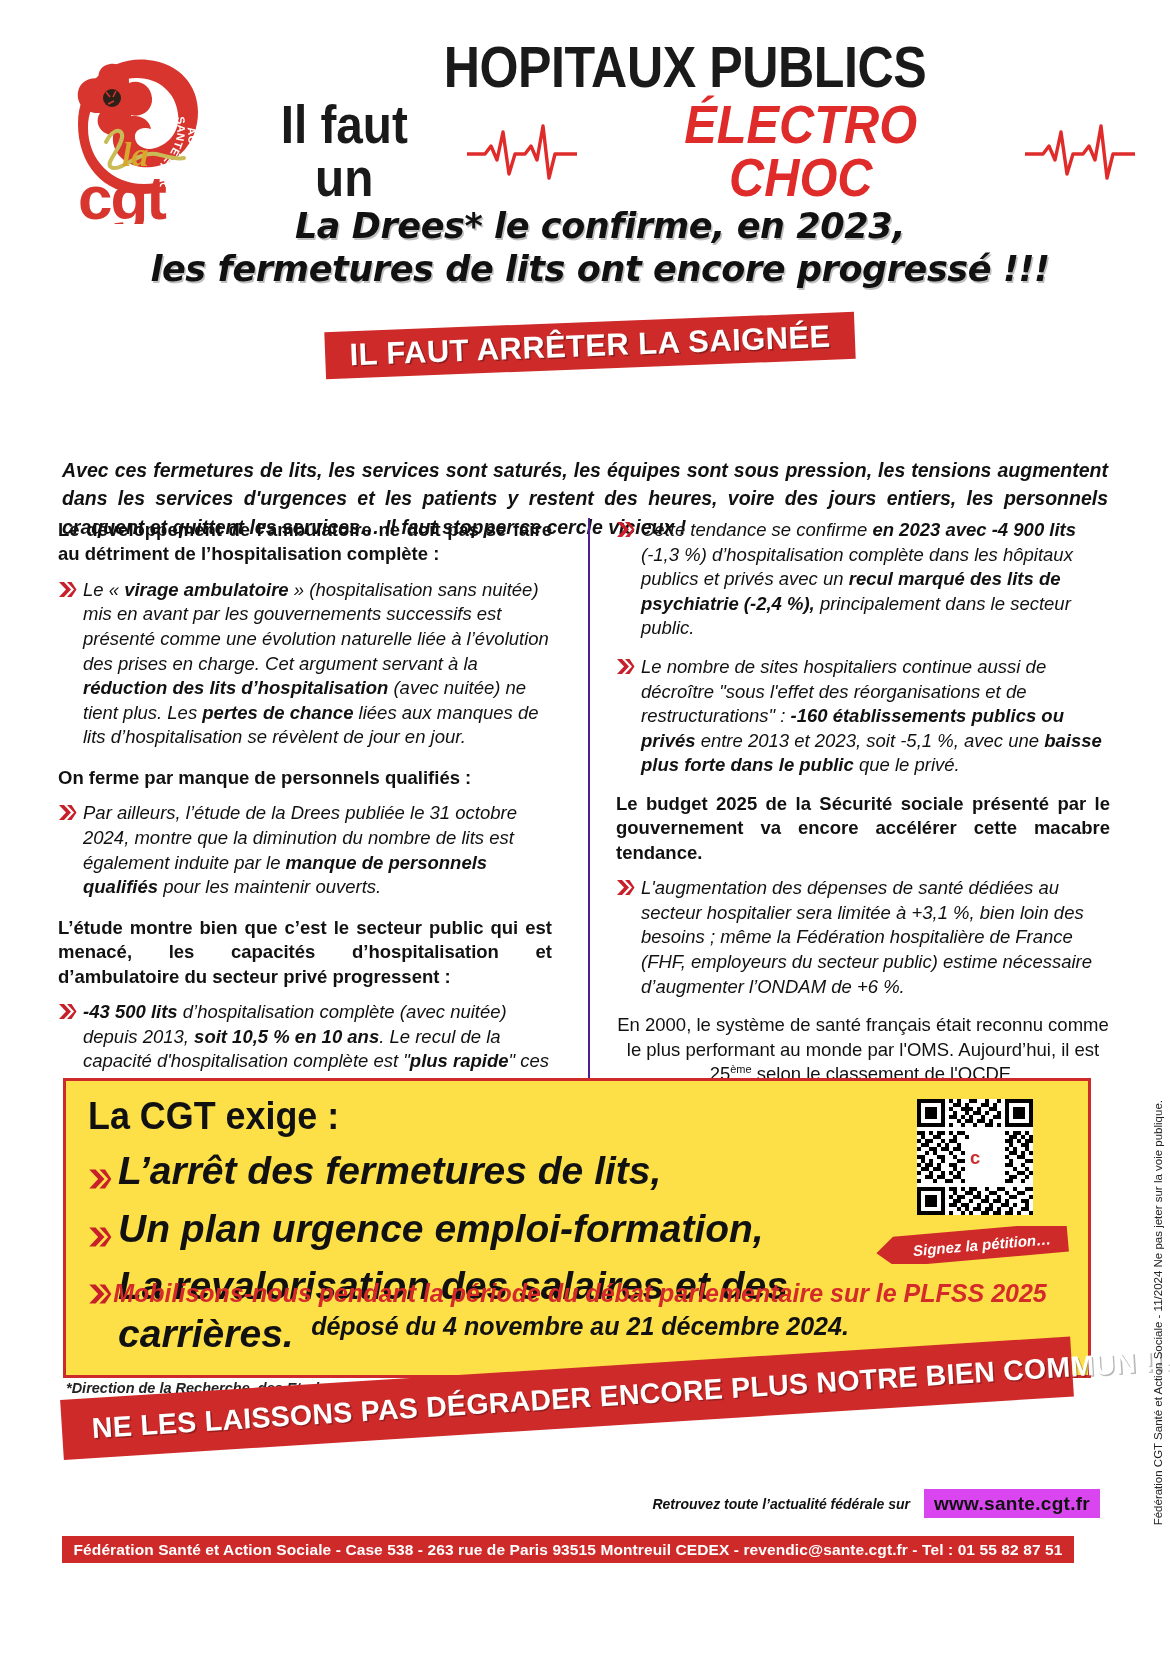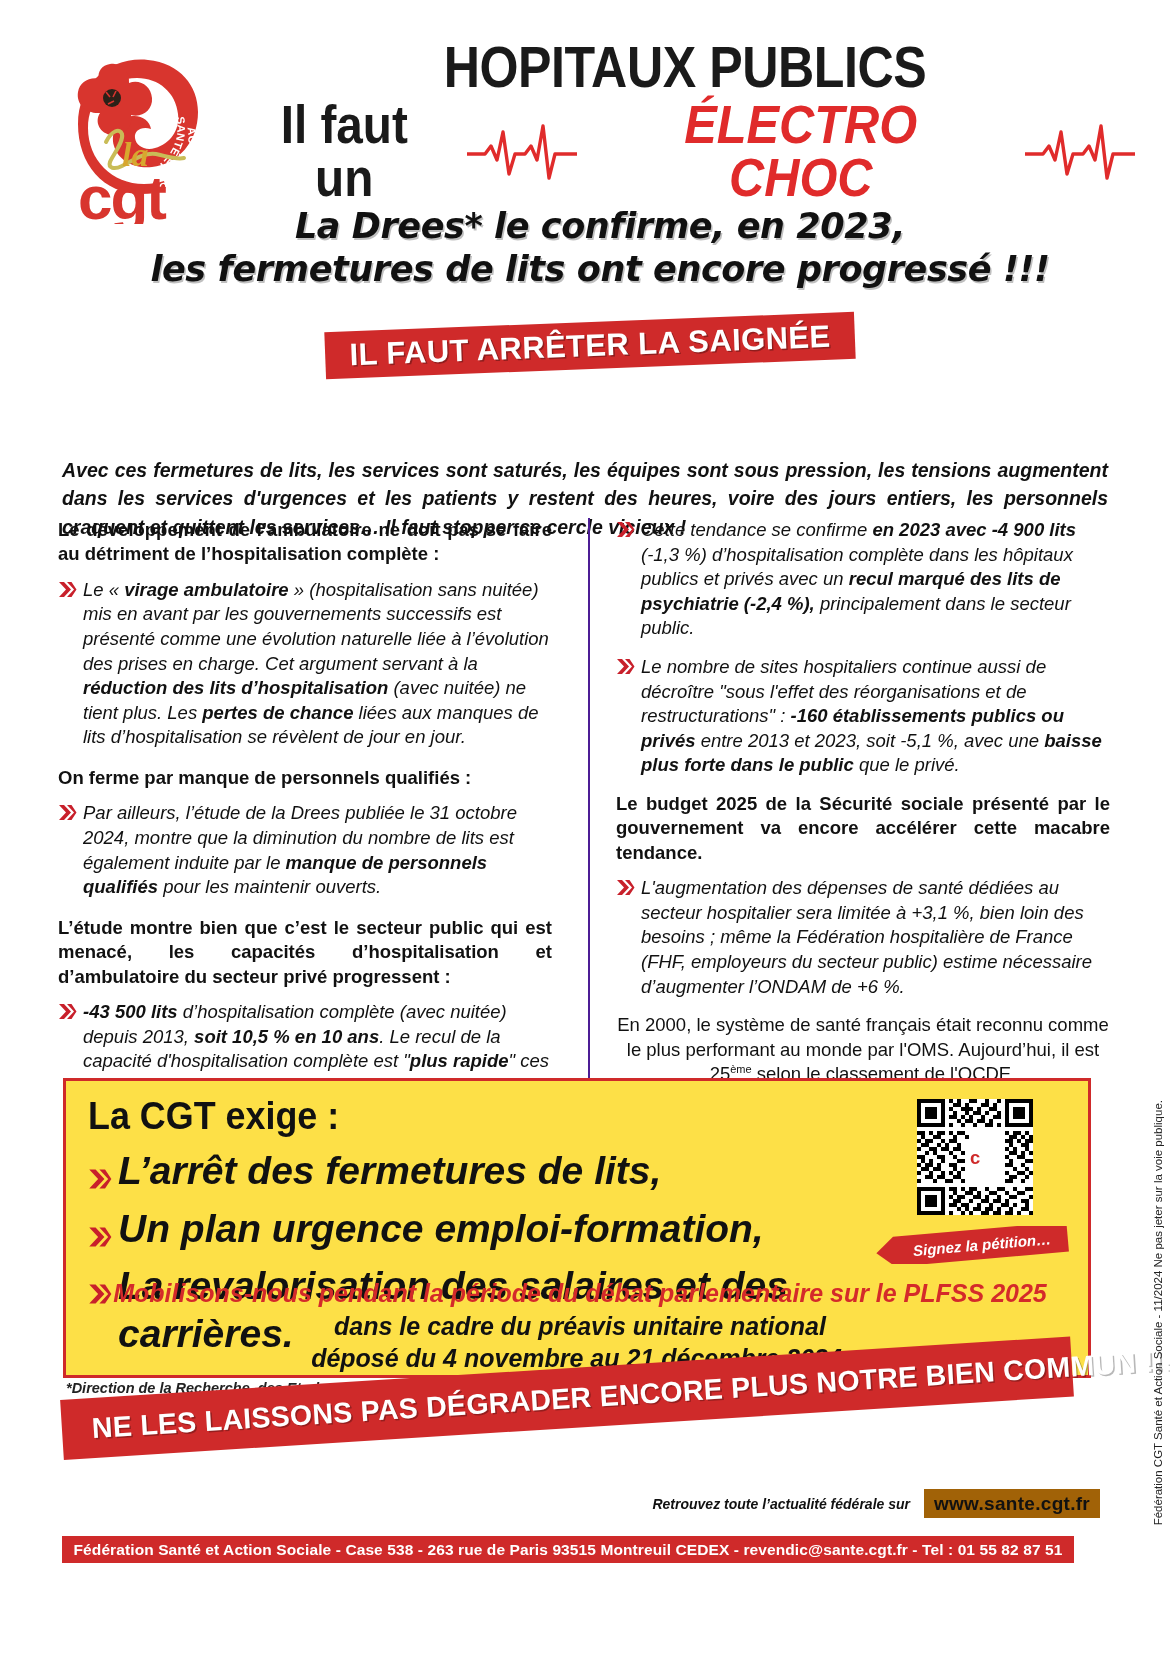"dans le cadre du préavis" span.blk { html: <span>dans le cadre du préavis unitaire national</span> -> none }
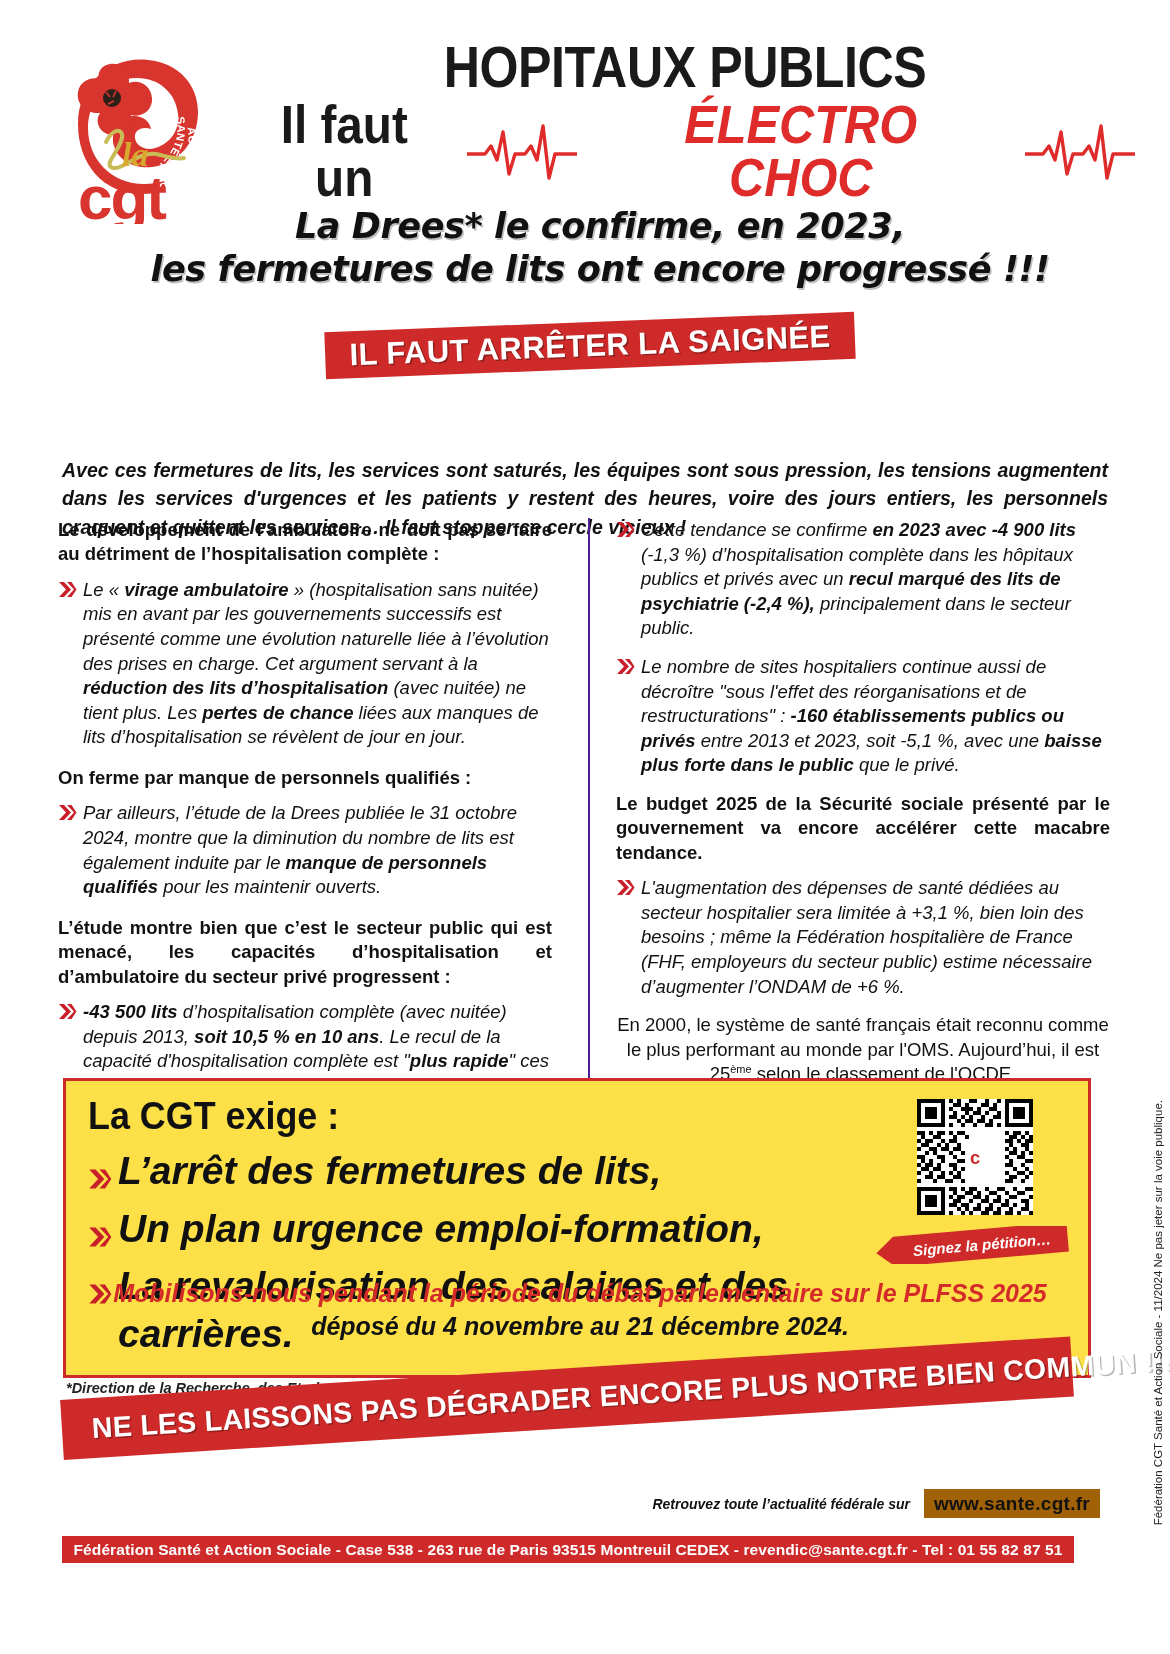"www.sante.cgt.fr" .siteurl { background: #a16207 -> #d946ef }
